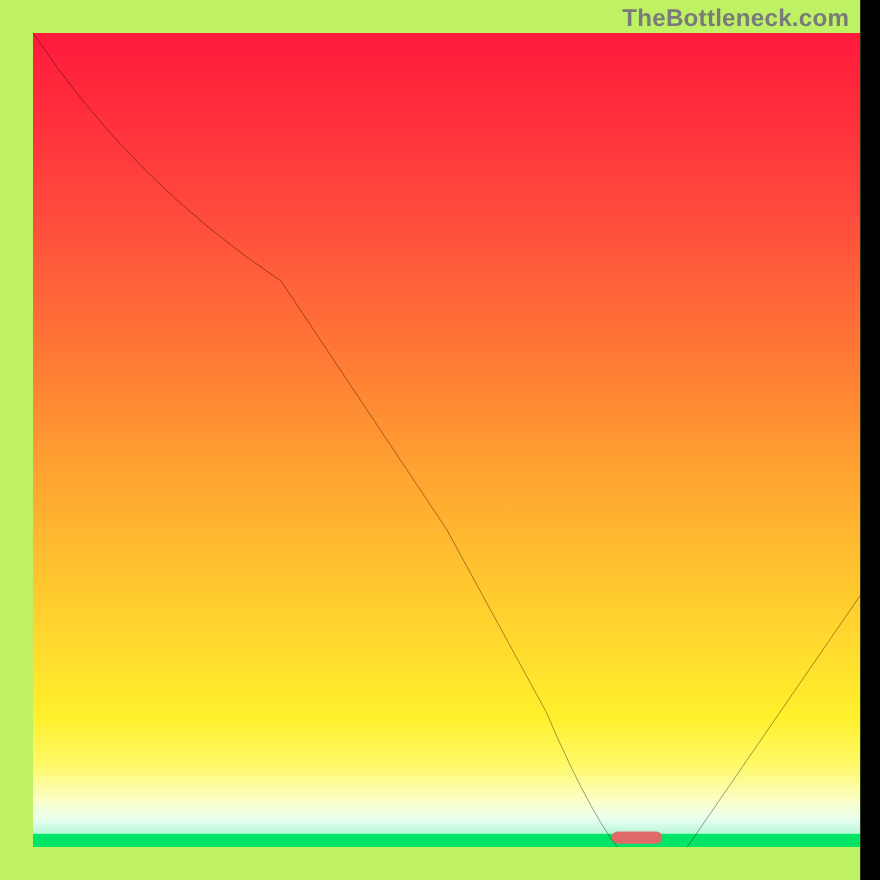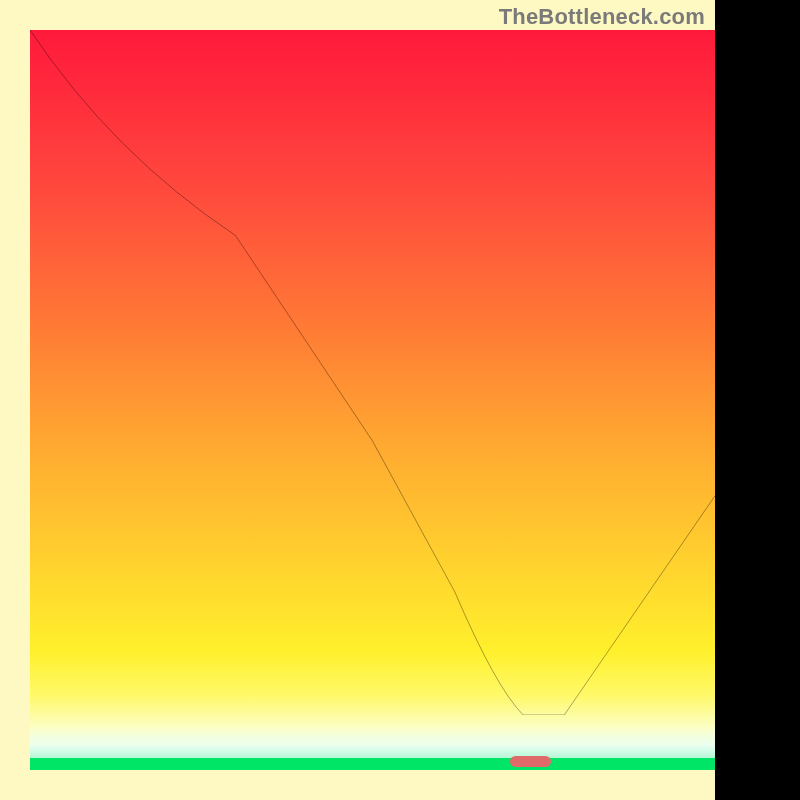"TheBottleneck.com" .frame { background: #fef9c3 -> #bef264; width: 715px -> 782px }
